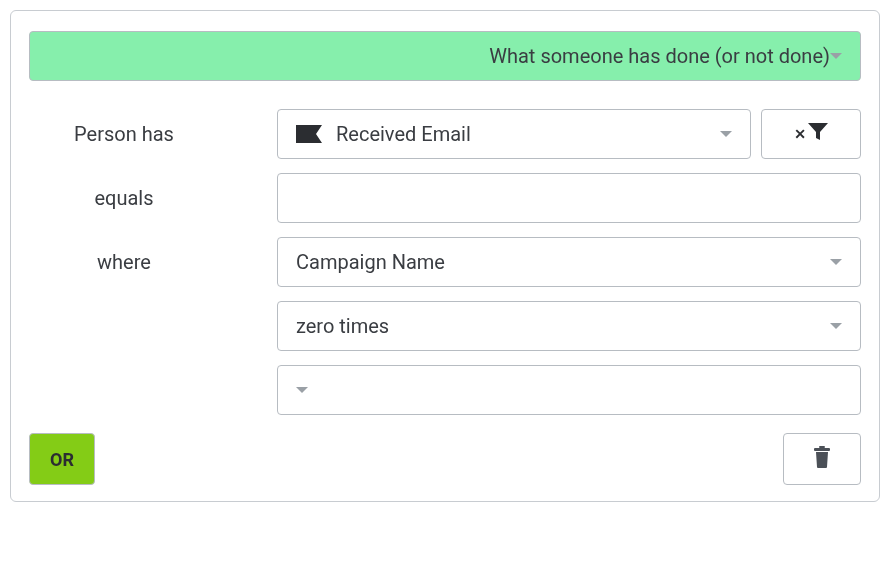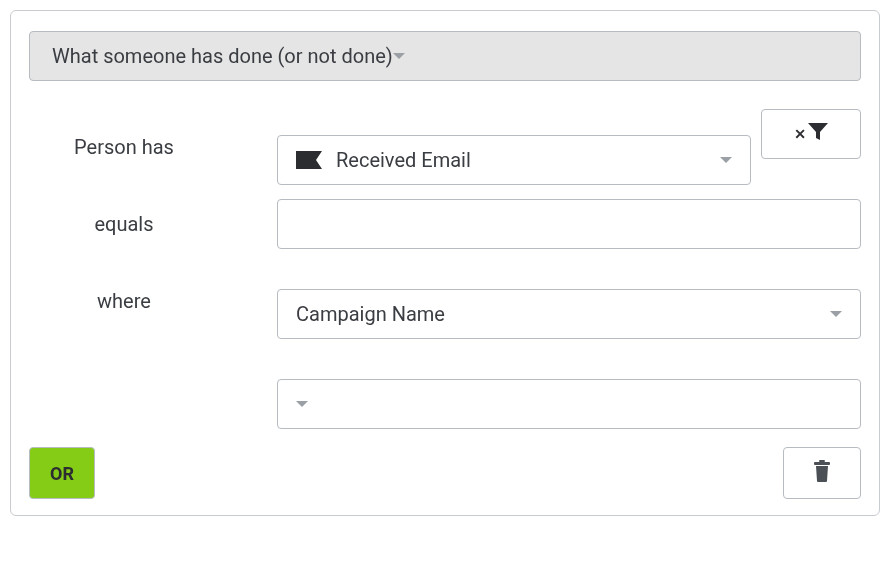"What someone has done (or" .condition-type { background: #e5e5e5 -> #86efac; justify-content: flex-start -> flex-end }
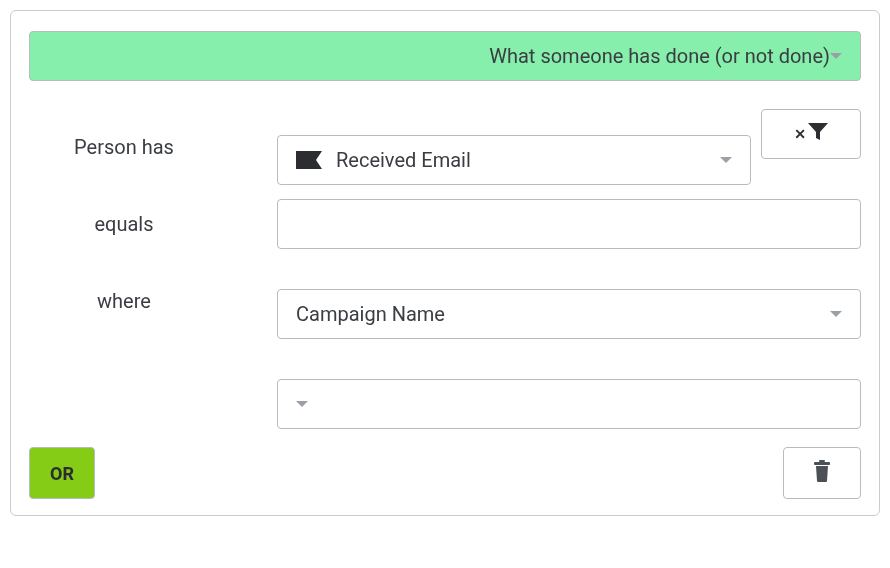"Received Email" .select-box { margin-top: 26px -> none }
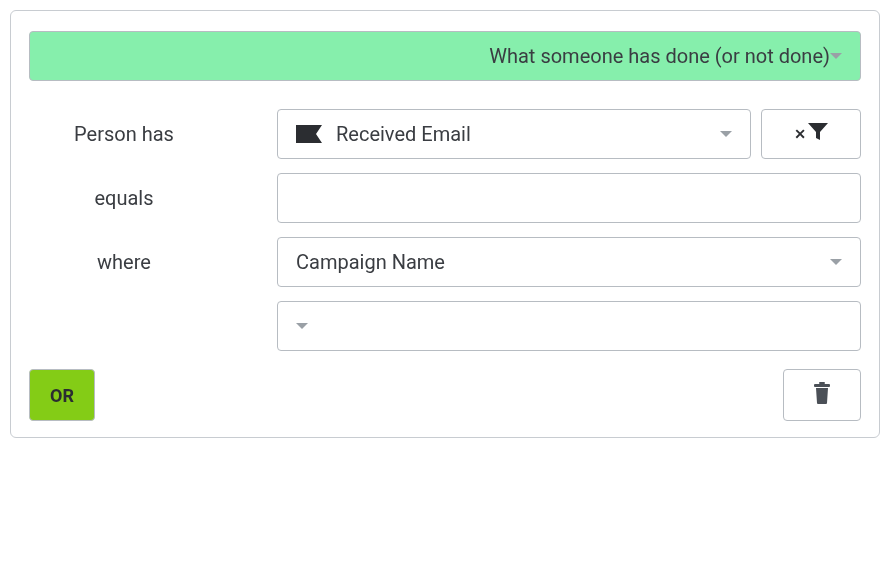"zero times" div.row { html: none -> <div> <div></div> <div> <div> <span>zero times</span> <span></span> </div> </div> </div> }
